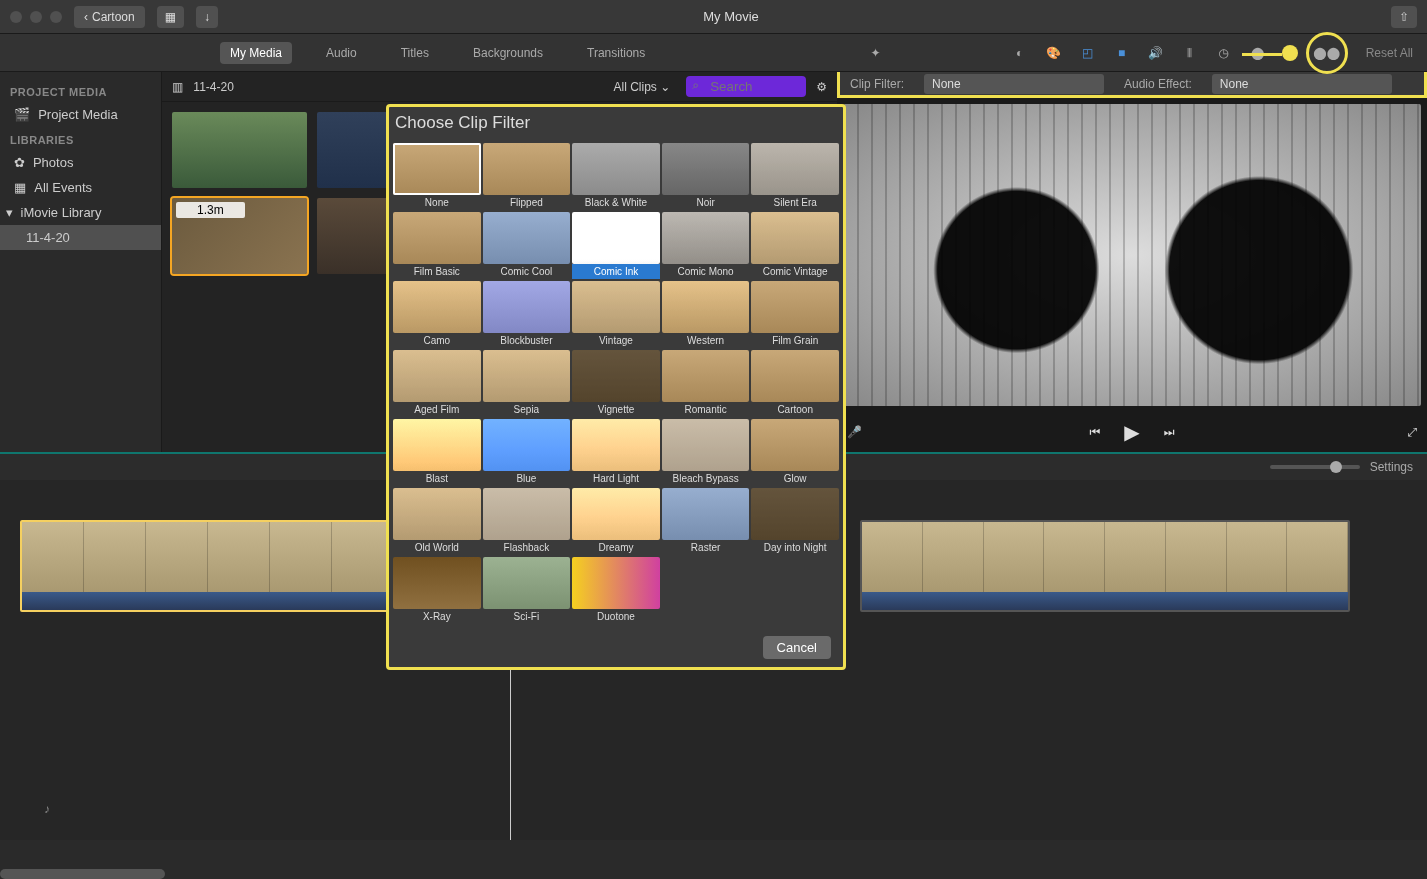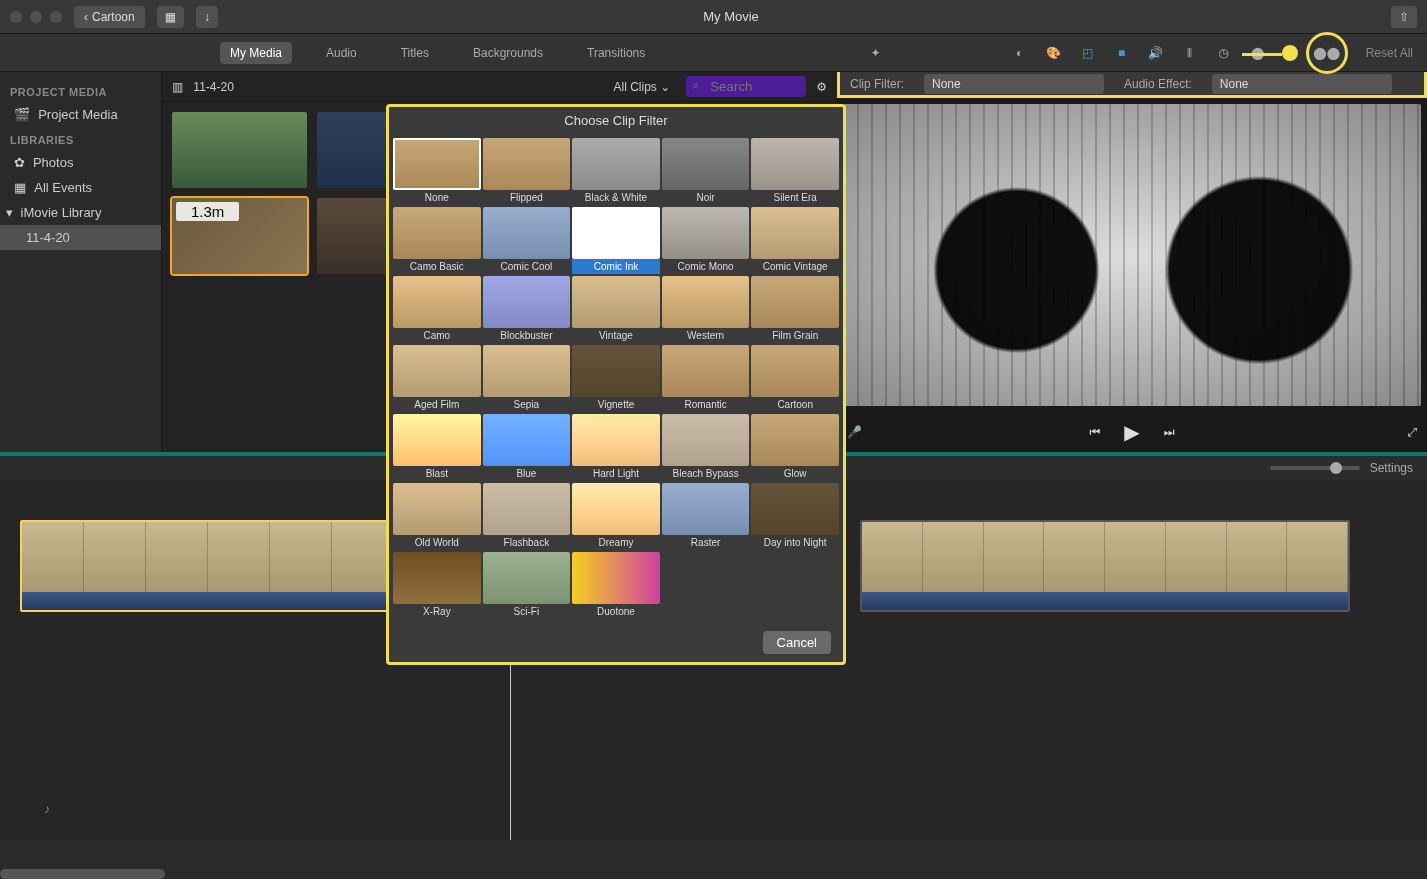"Search" .search { background: #4c1d95 -> #6d28d9 }
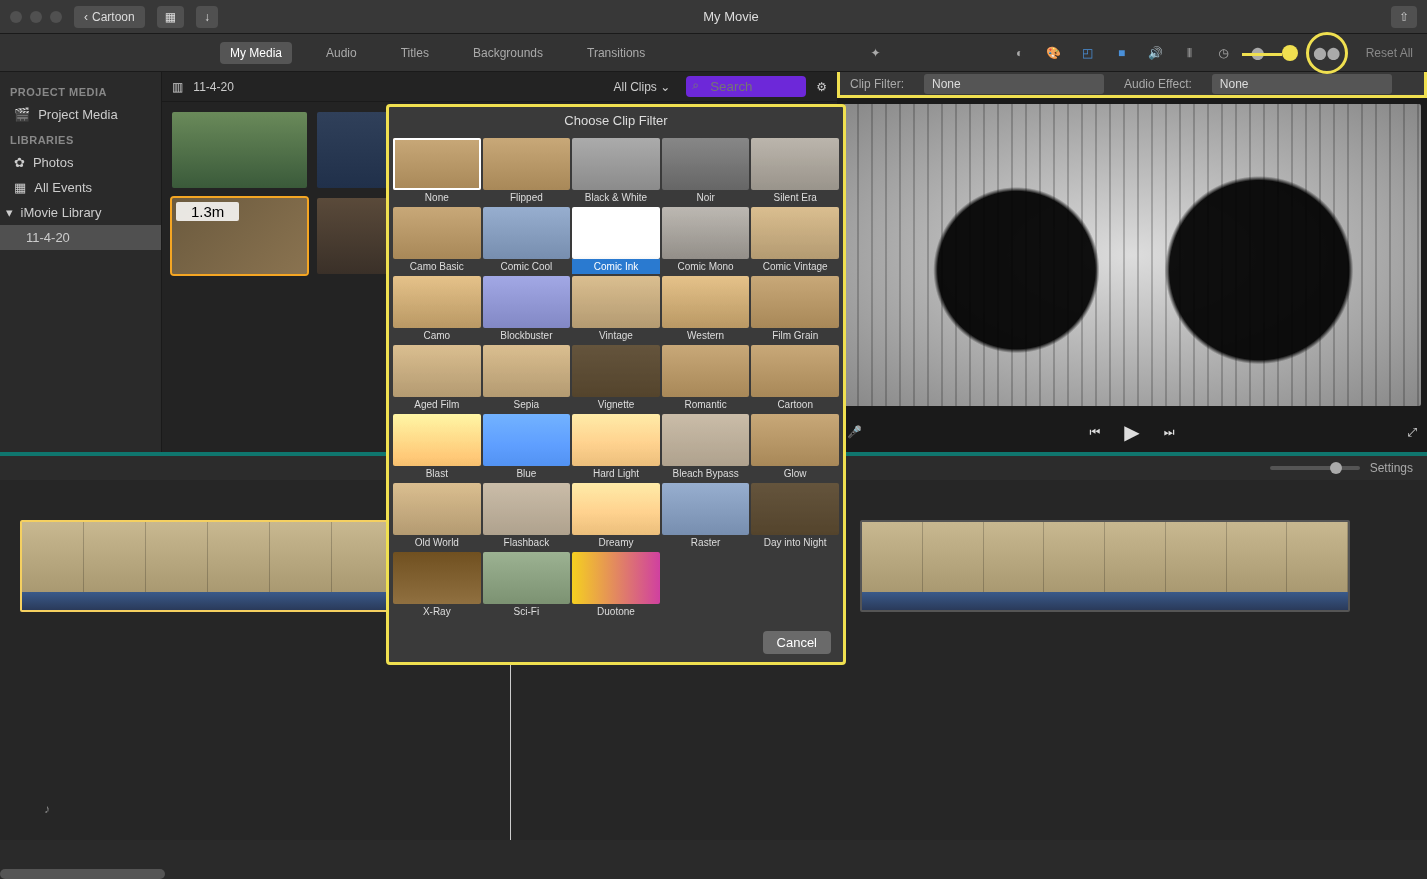"Choose Clip Filter" .modal-title { font-size: 13px -> 17px; text-align: center -> left }
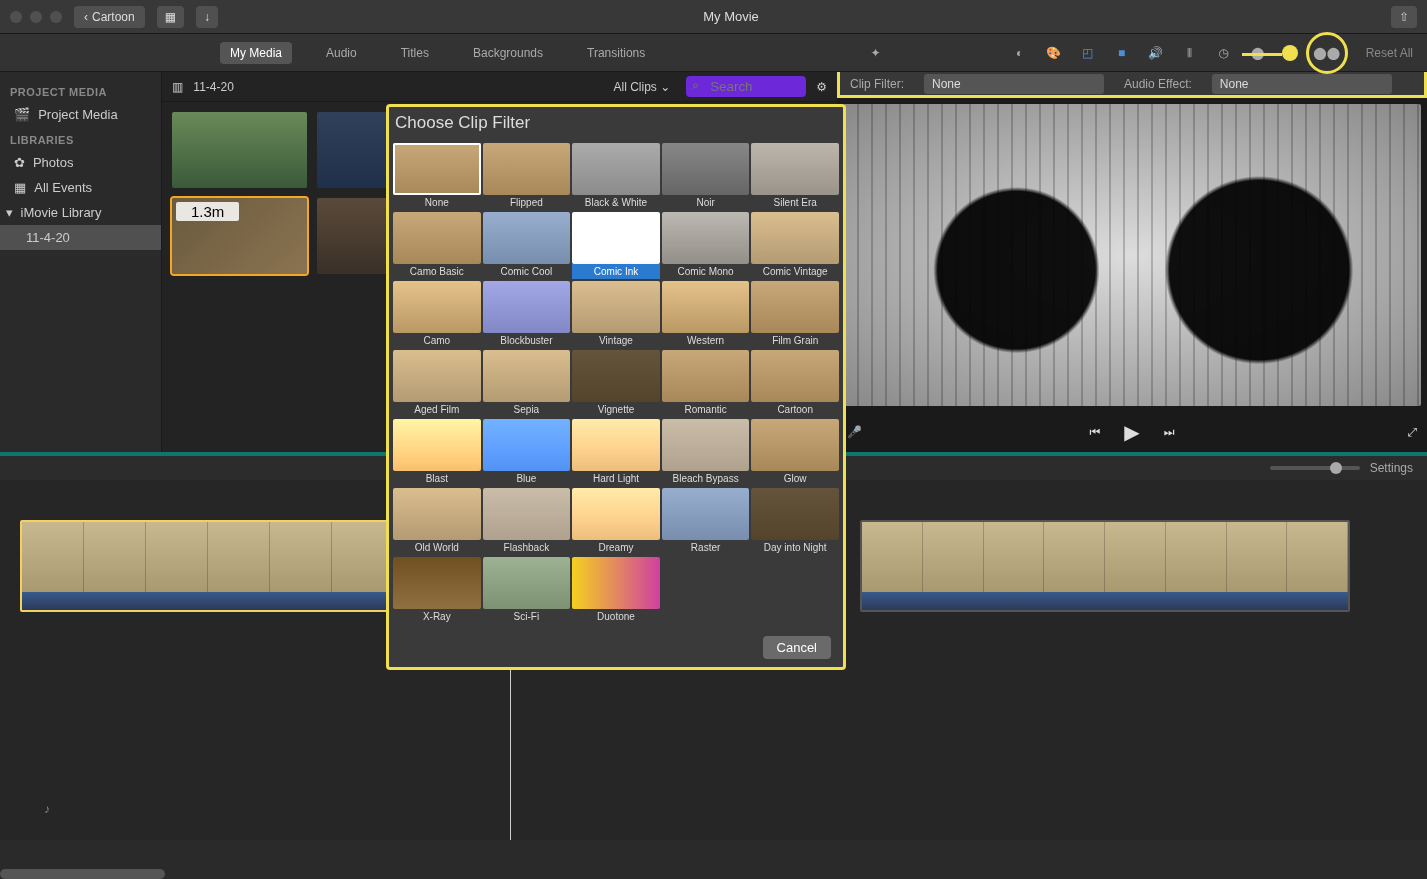"1.3m" .clip .badge { font-size: 15px -> 12px; padding: 1px 15px -> 1px 21px }
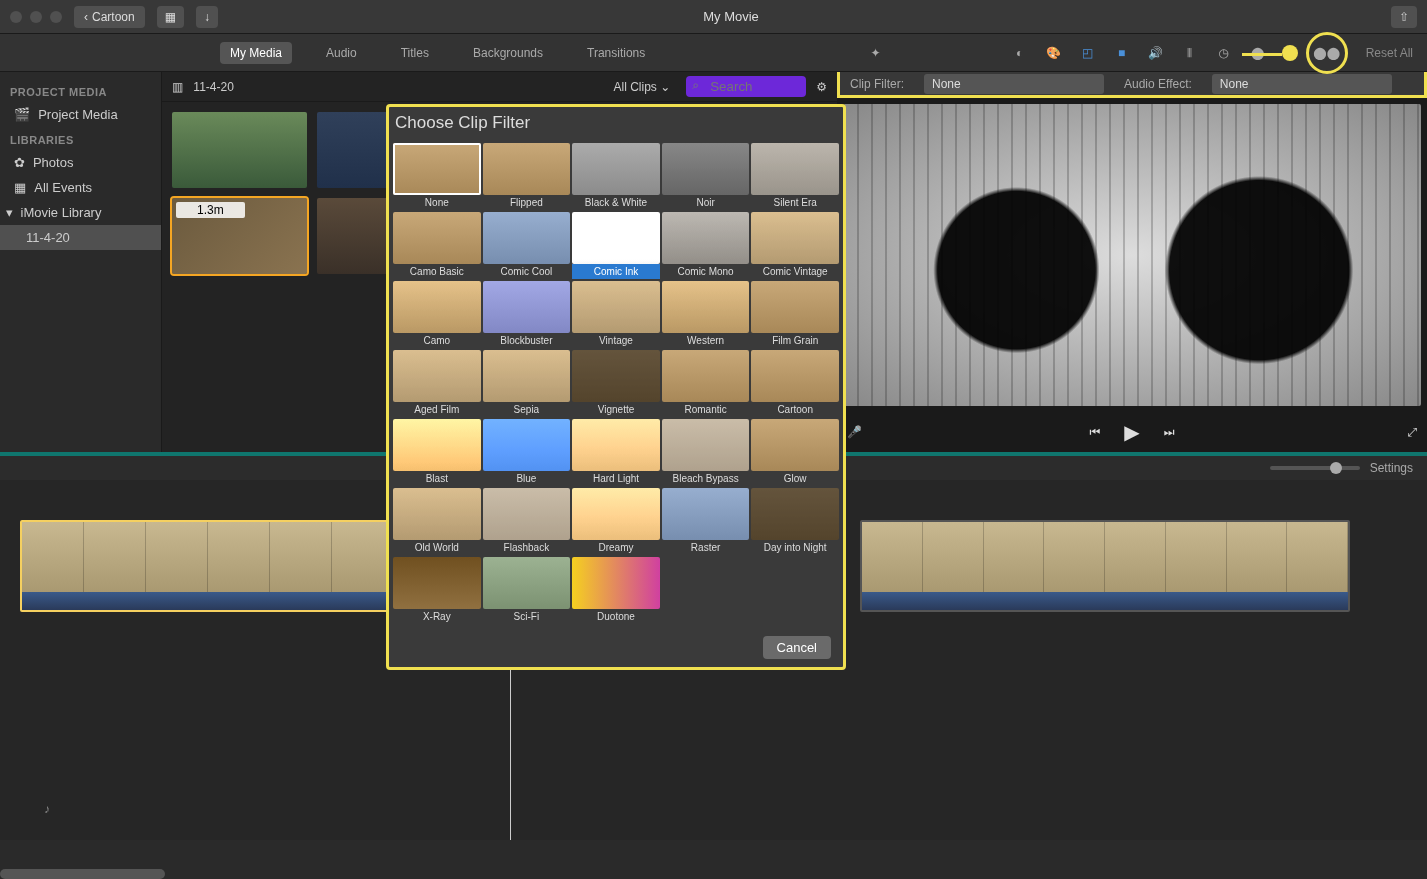"Camo Basic" div.flabel { text: Camo -> Film }
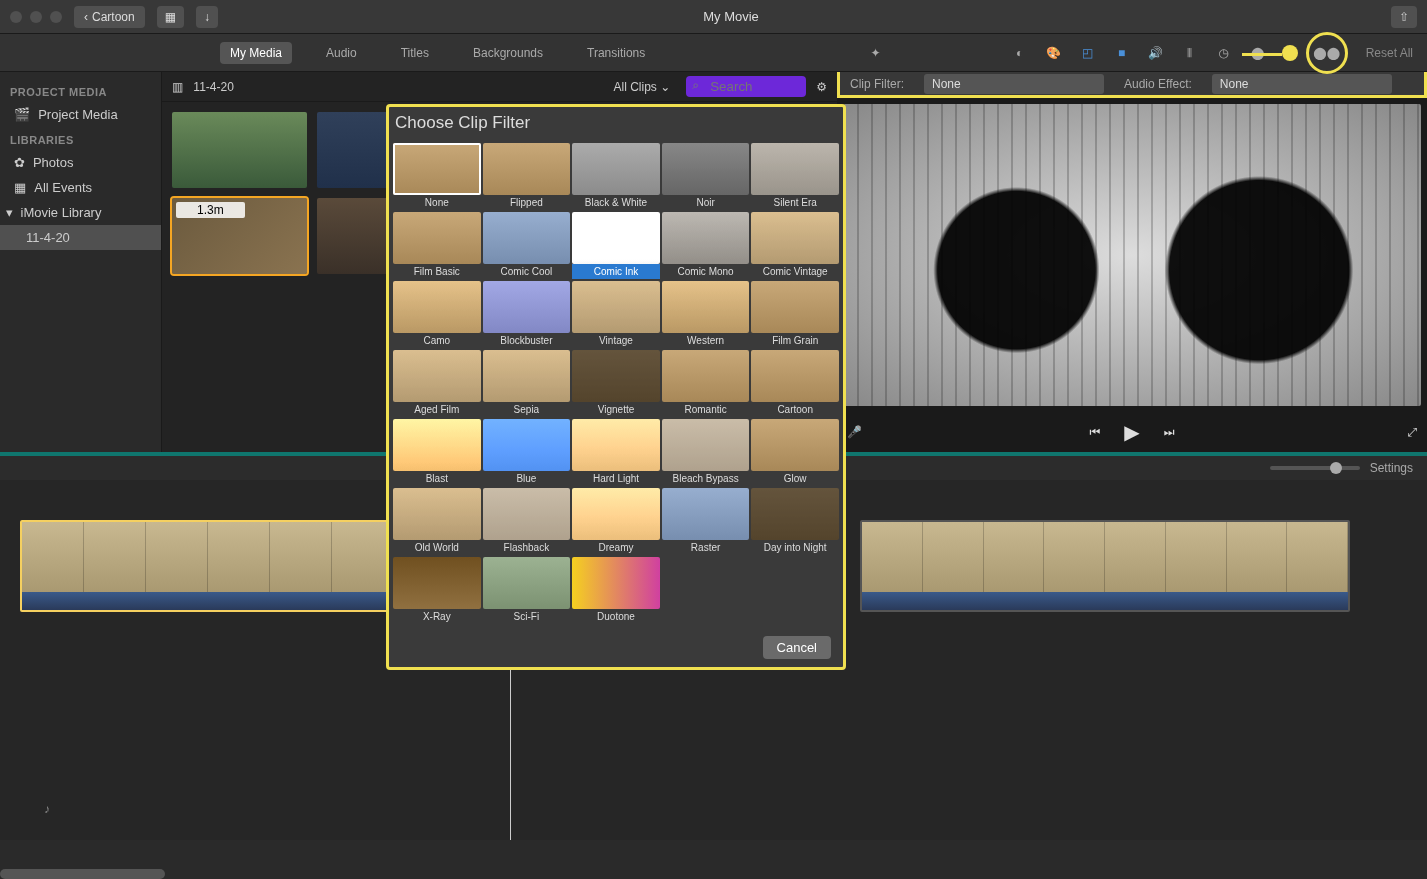"Settings" .tlbar { border-top: 4px solid #0f766e -> 2px solid #0f766e }
